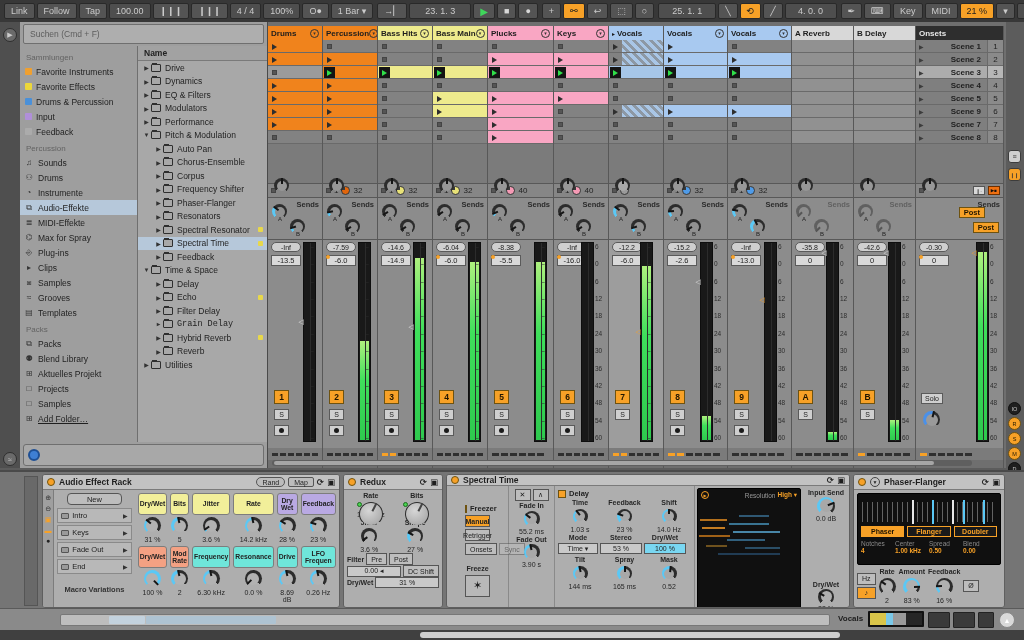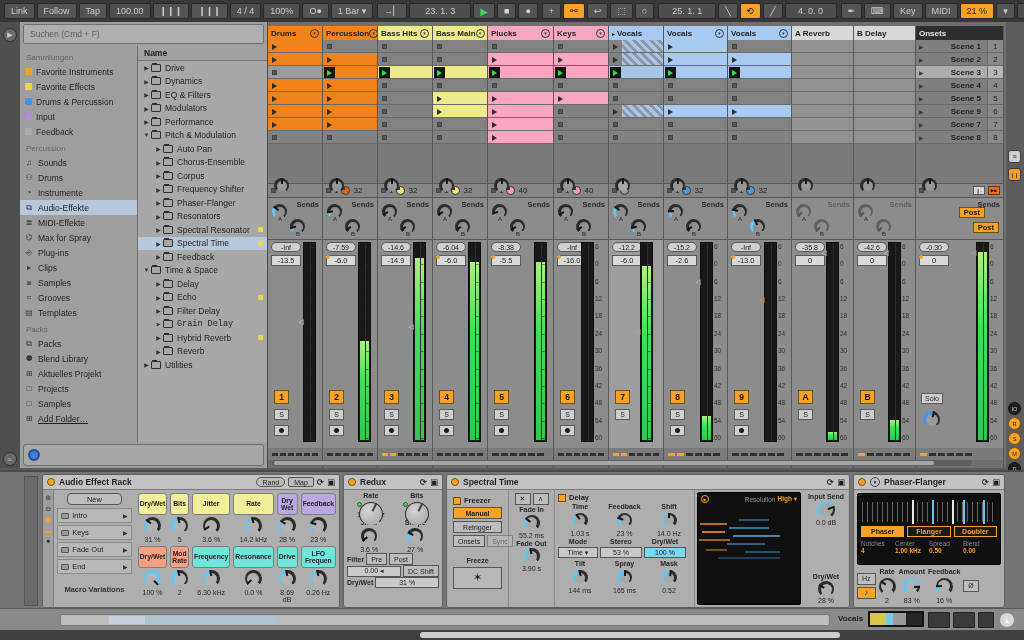"Freezer" div { padding: 6px -> 18px }
